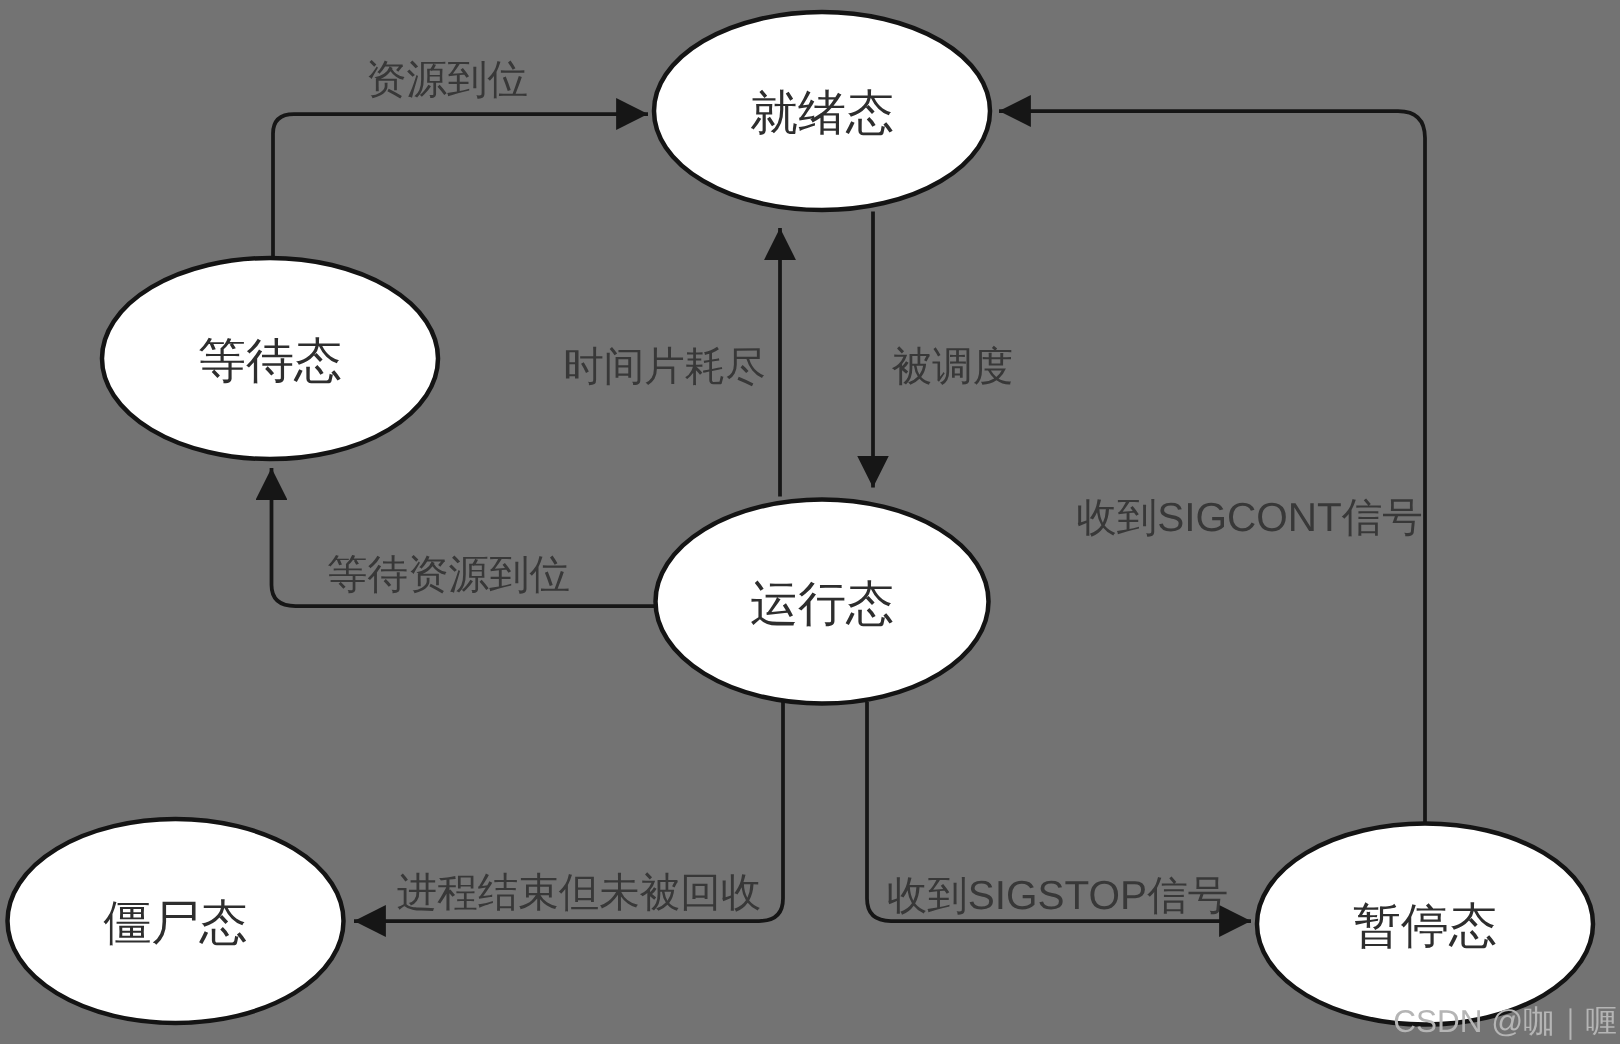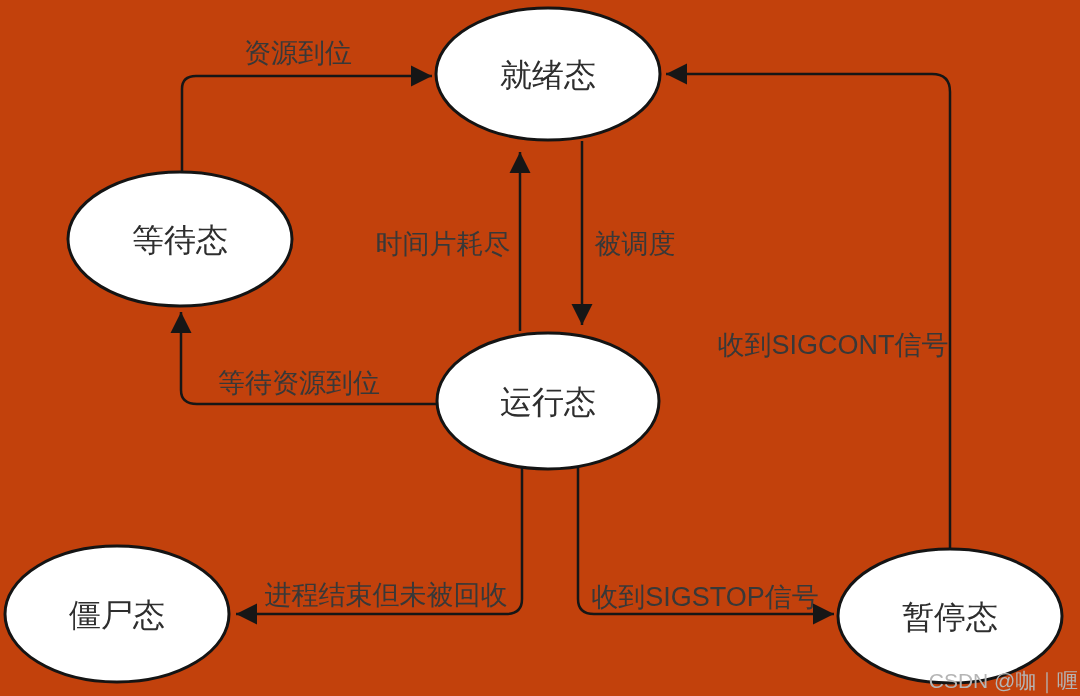"资源到位" .canvas { background: #c2410c -> #737373 }
